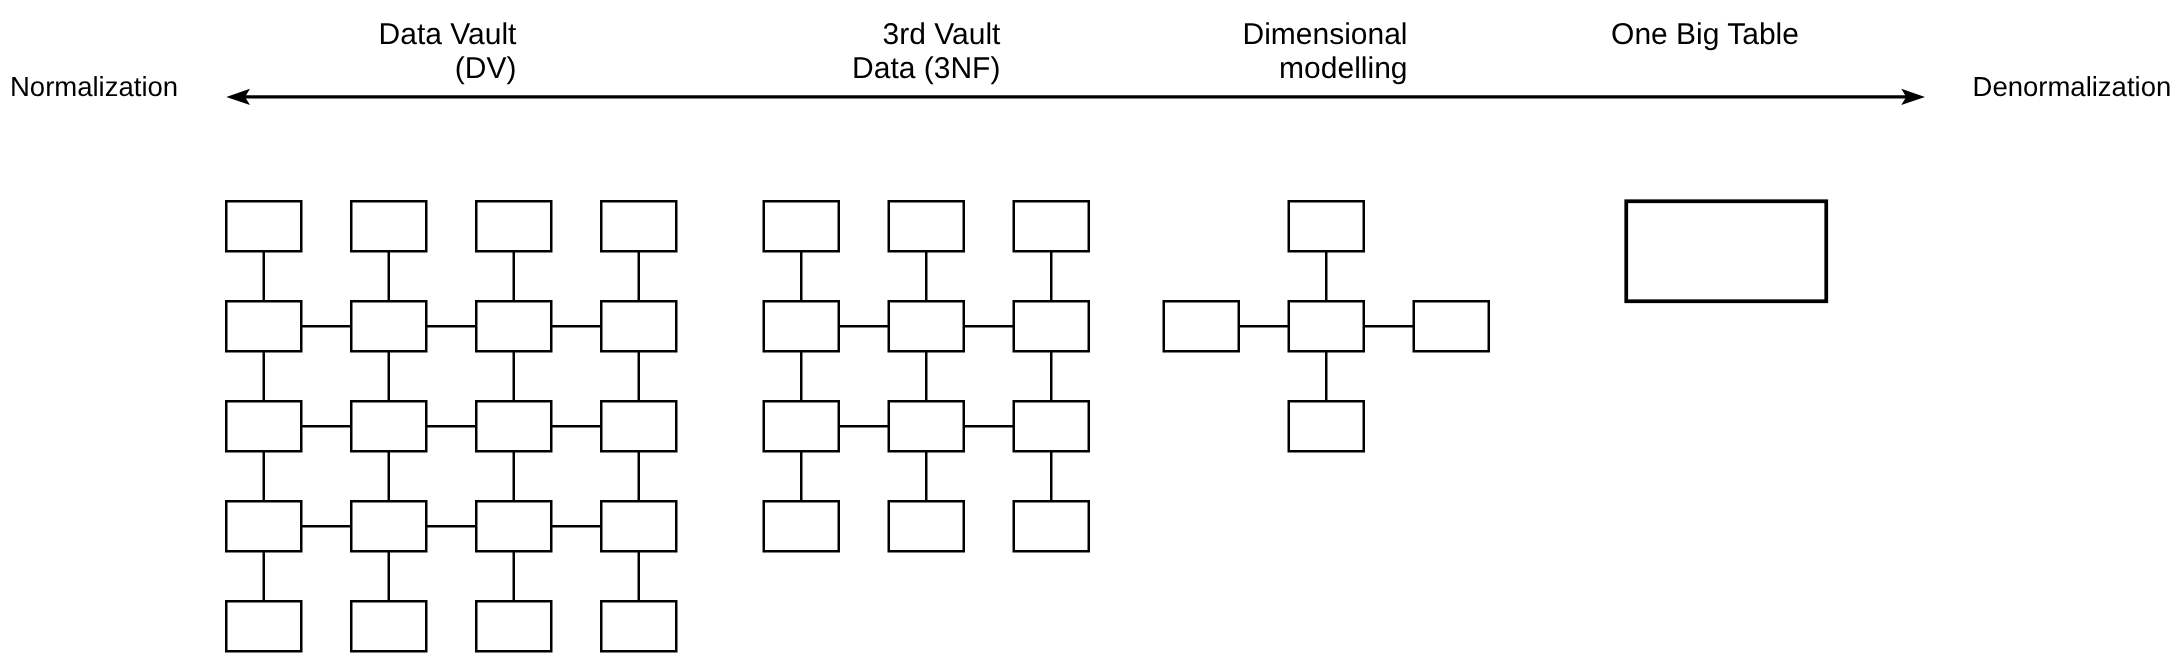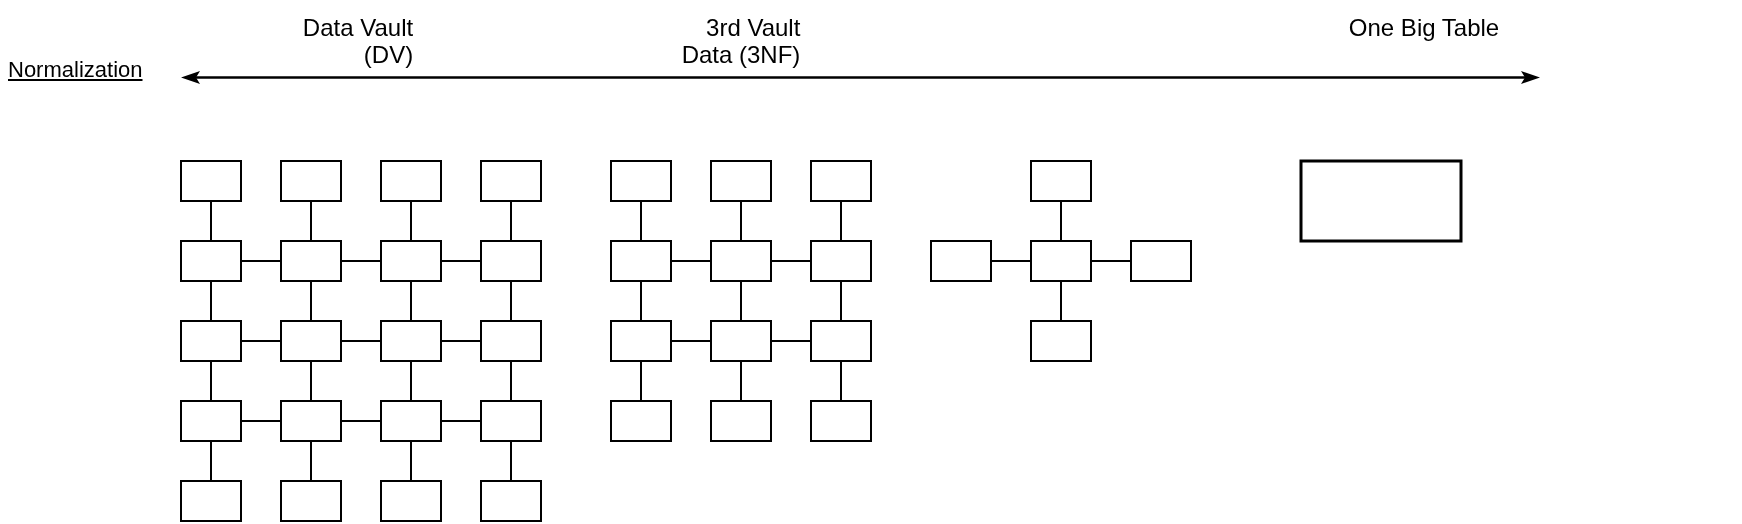"Dimensional" div.hdr { html: none -> <div> <div>Dimensional</div> <div>modelling</div> </div> }
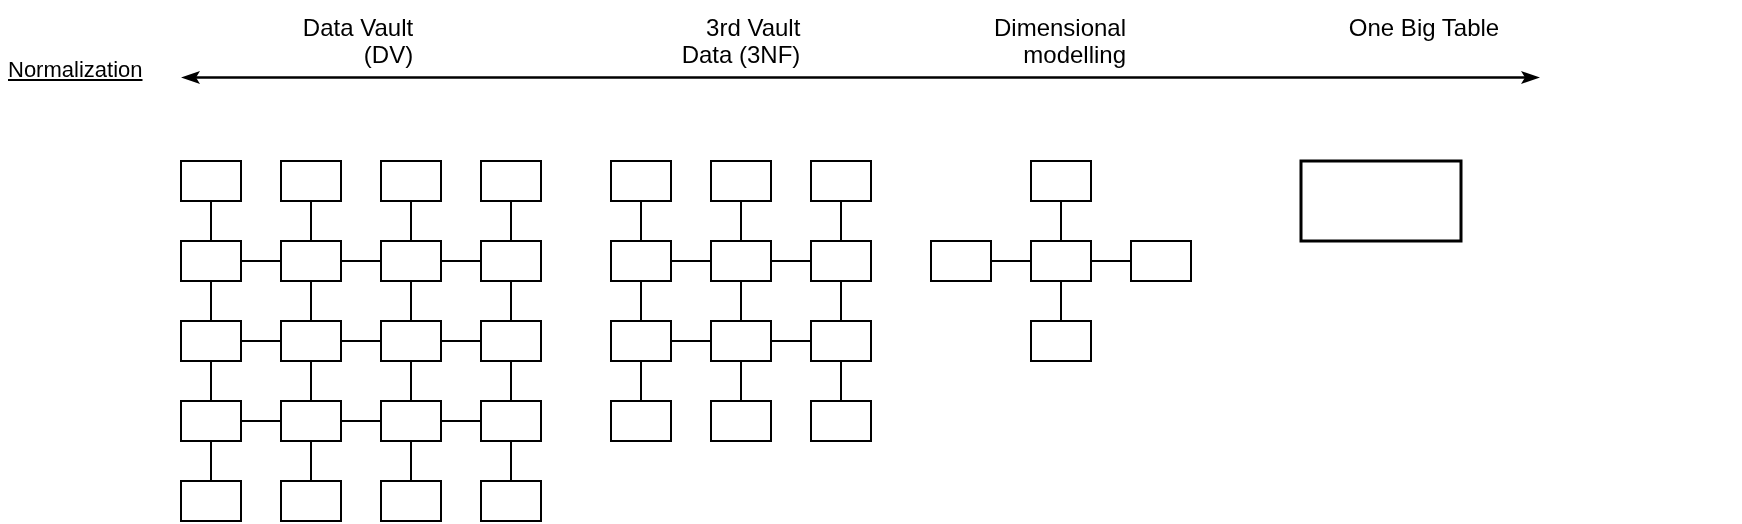"One Big Table" .hdr-3 { left: 1424px -> 1364px }
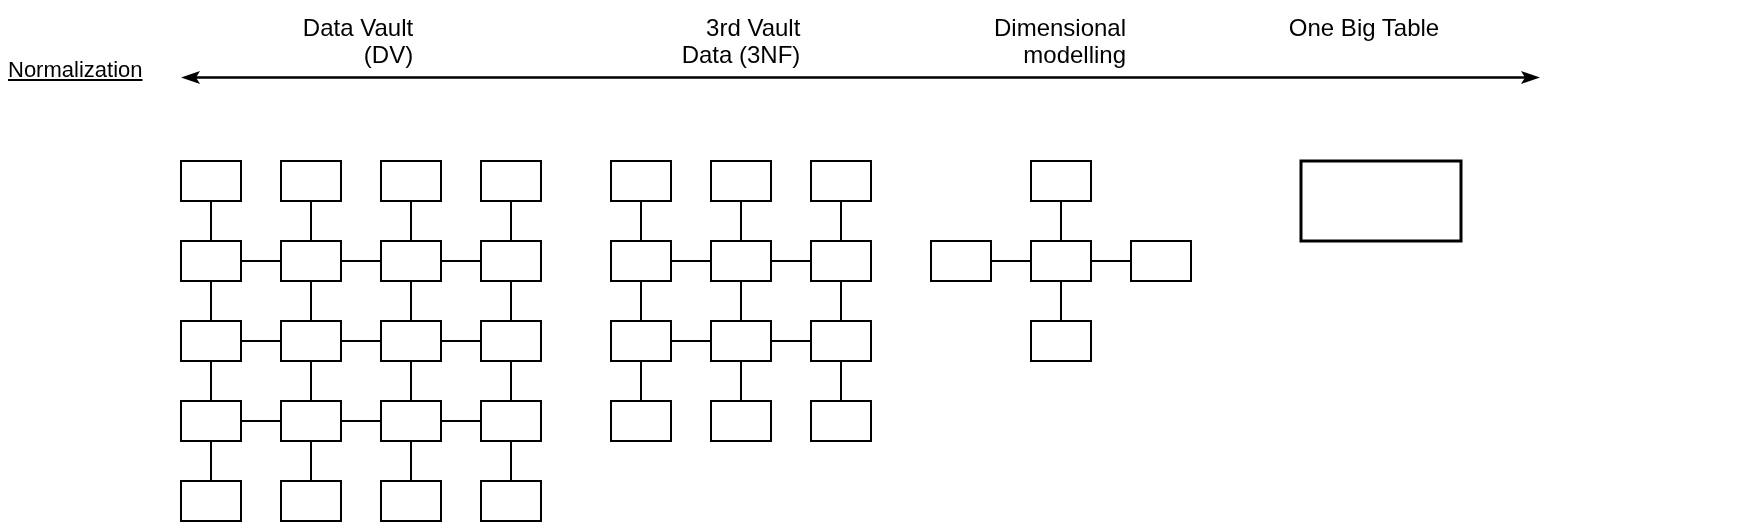"Normalization" .axis-label.left { text-decoration: underline -> none }
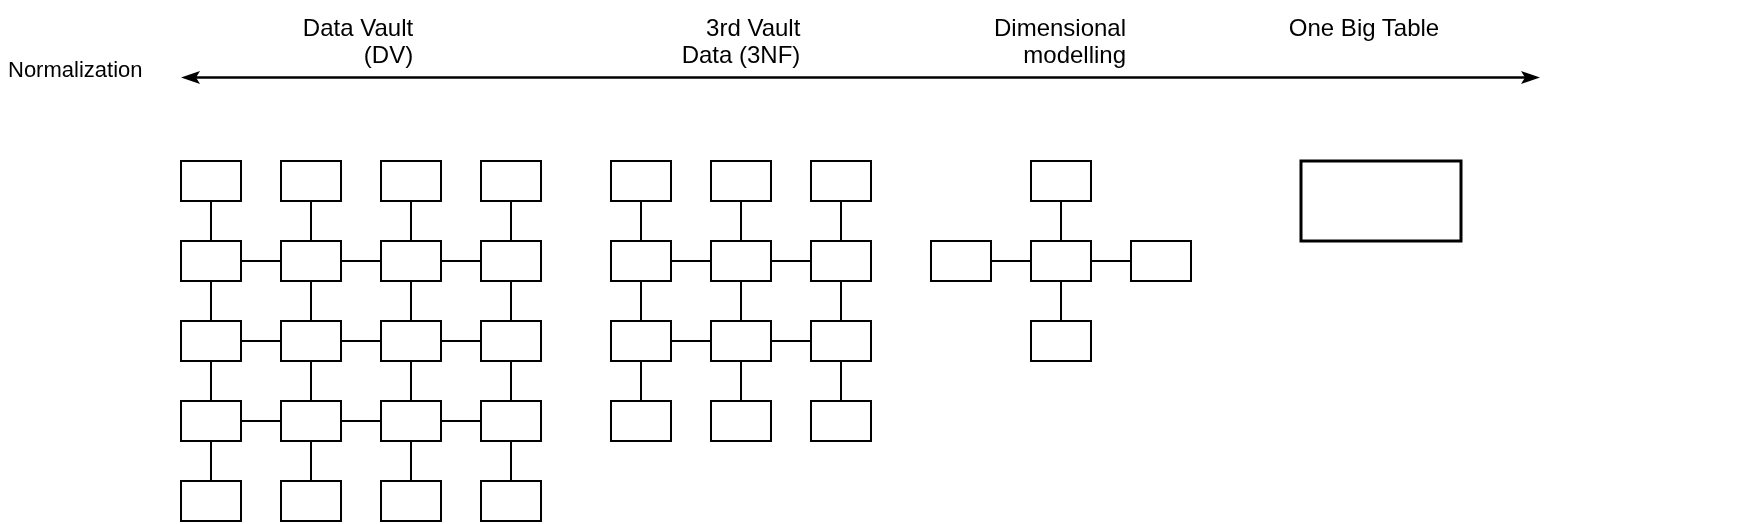"Denormalization" div.axis-label { html: none -> <div>Denormalization</div> }
